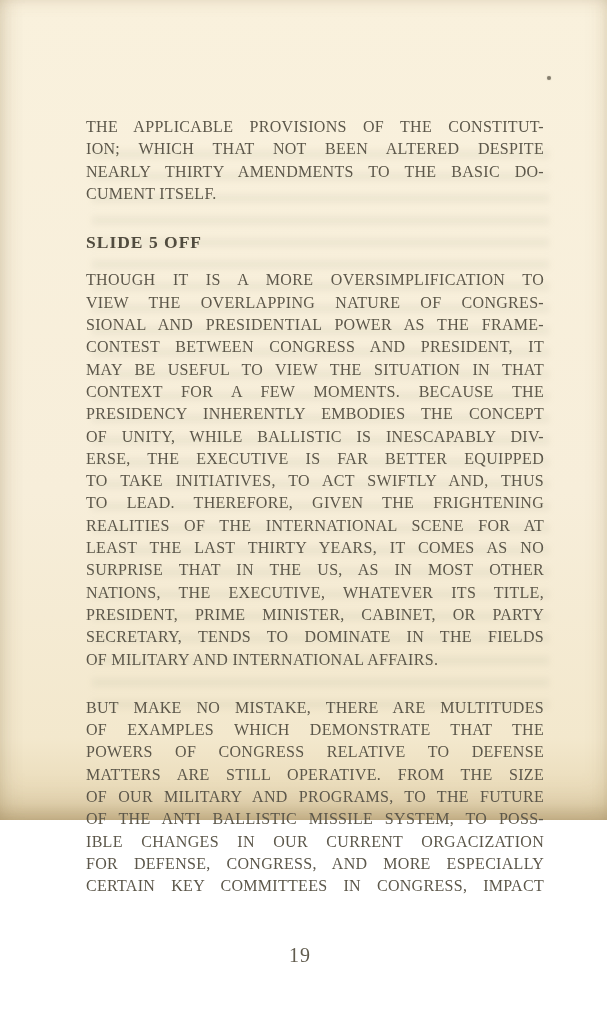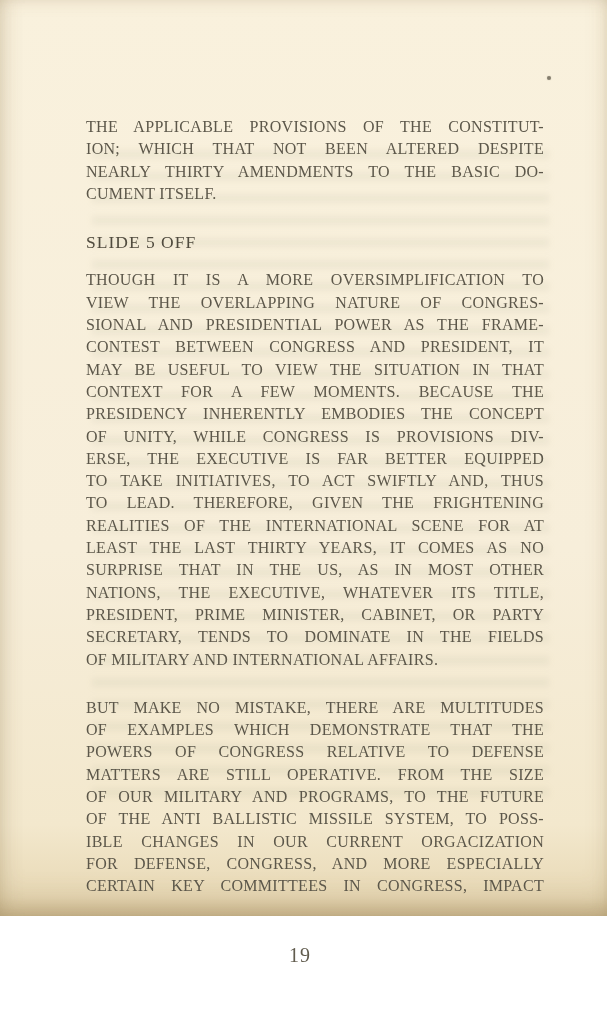"THE APPLICABLE PROVISIONS OF THE" .page { height: 916px -> 820px }
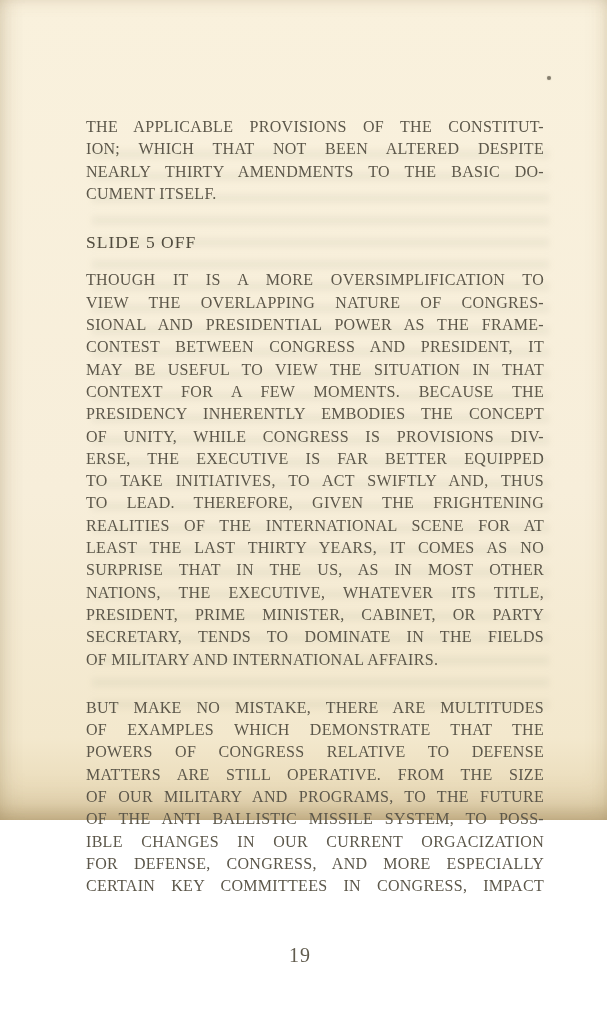"SLIDE 5 OFF" .heading { font-weight: normal -> bold }
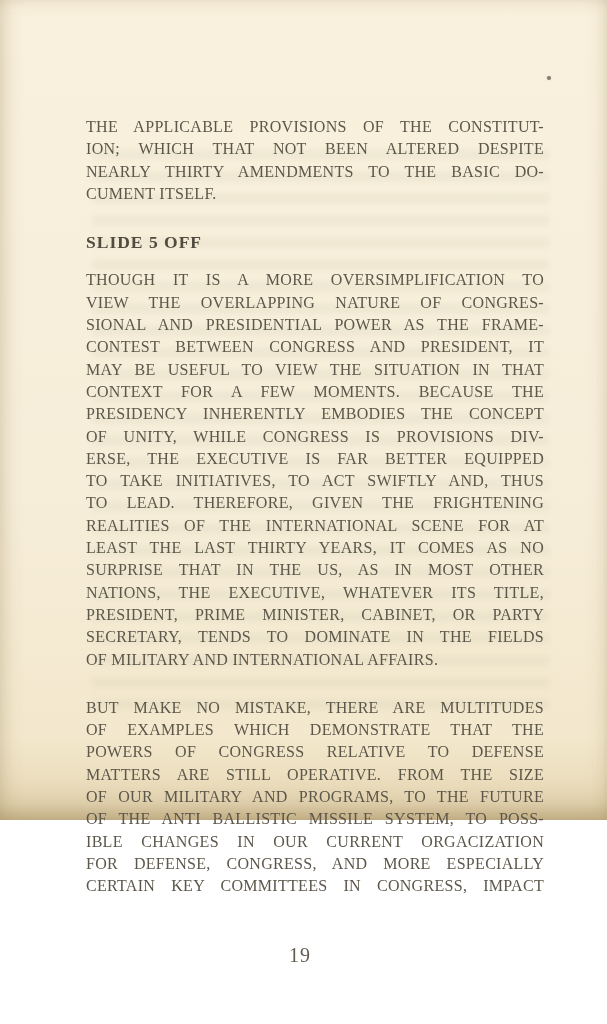"OF UNITY, WHILE CONGRESS IS" span.line { text: CONGRESS IS PROVISIONS -> BALLISTIC IS INESCAPABLY }
